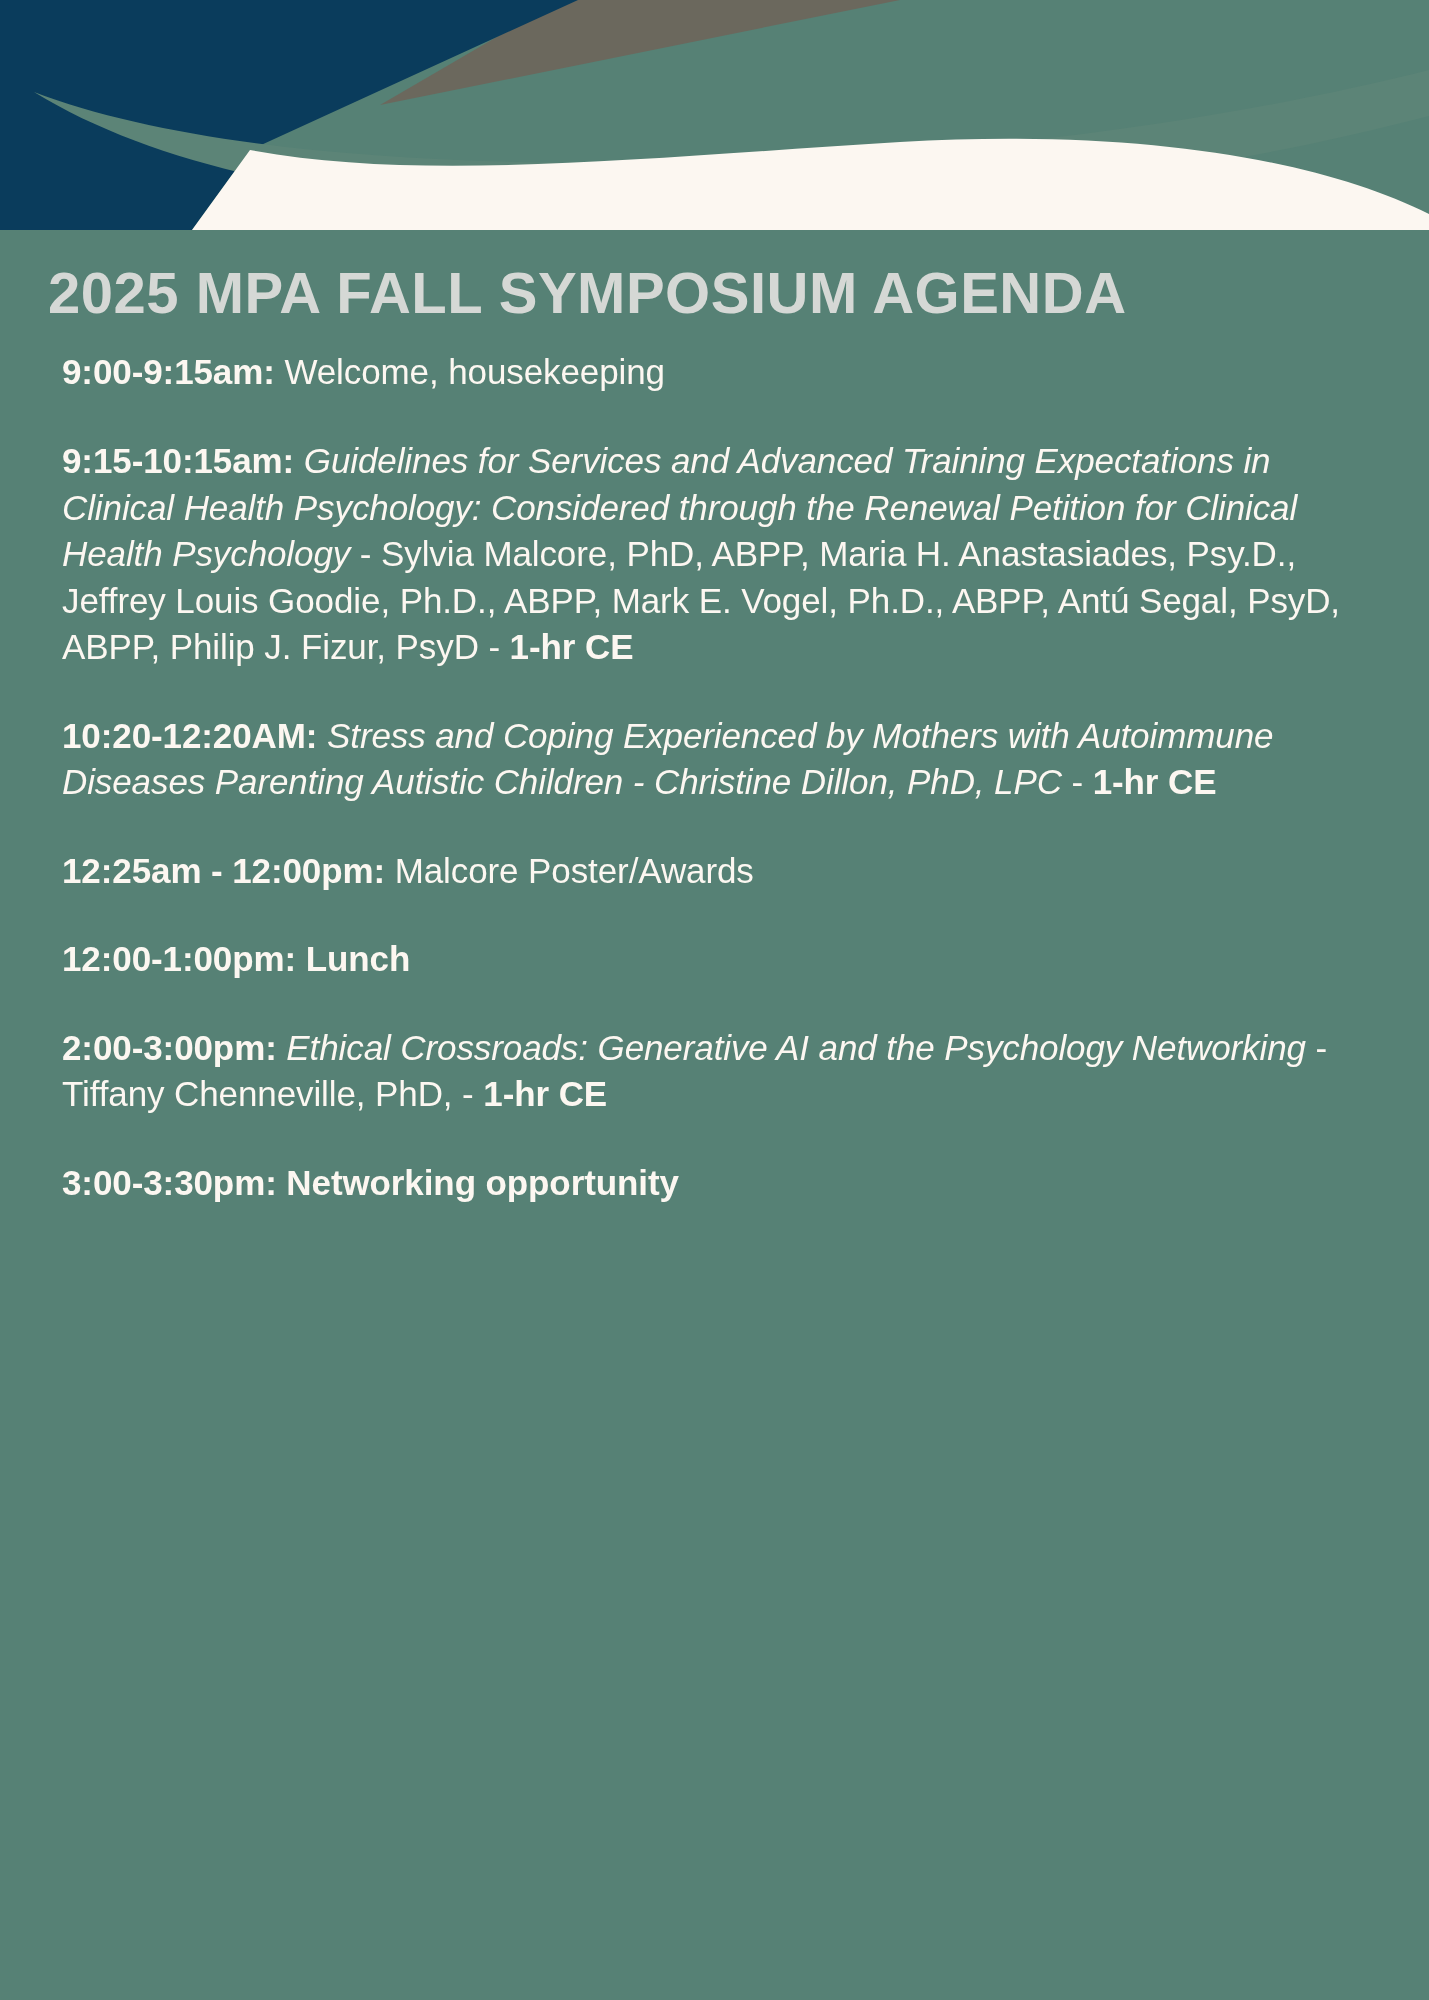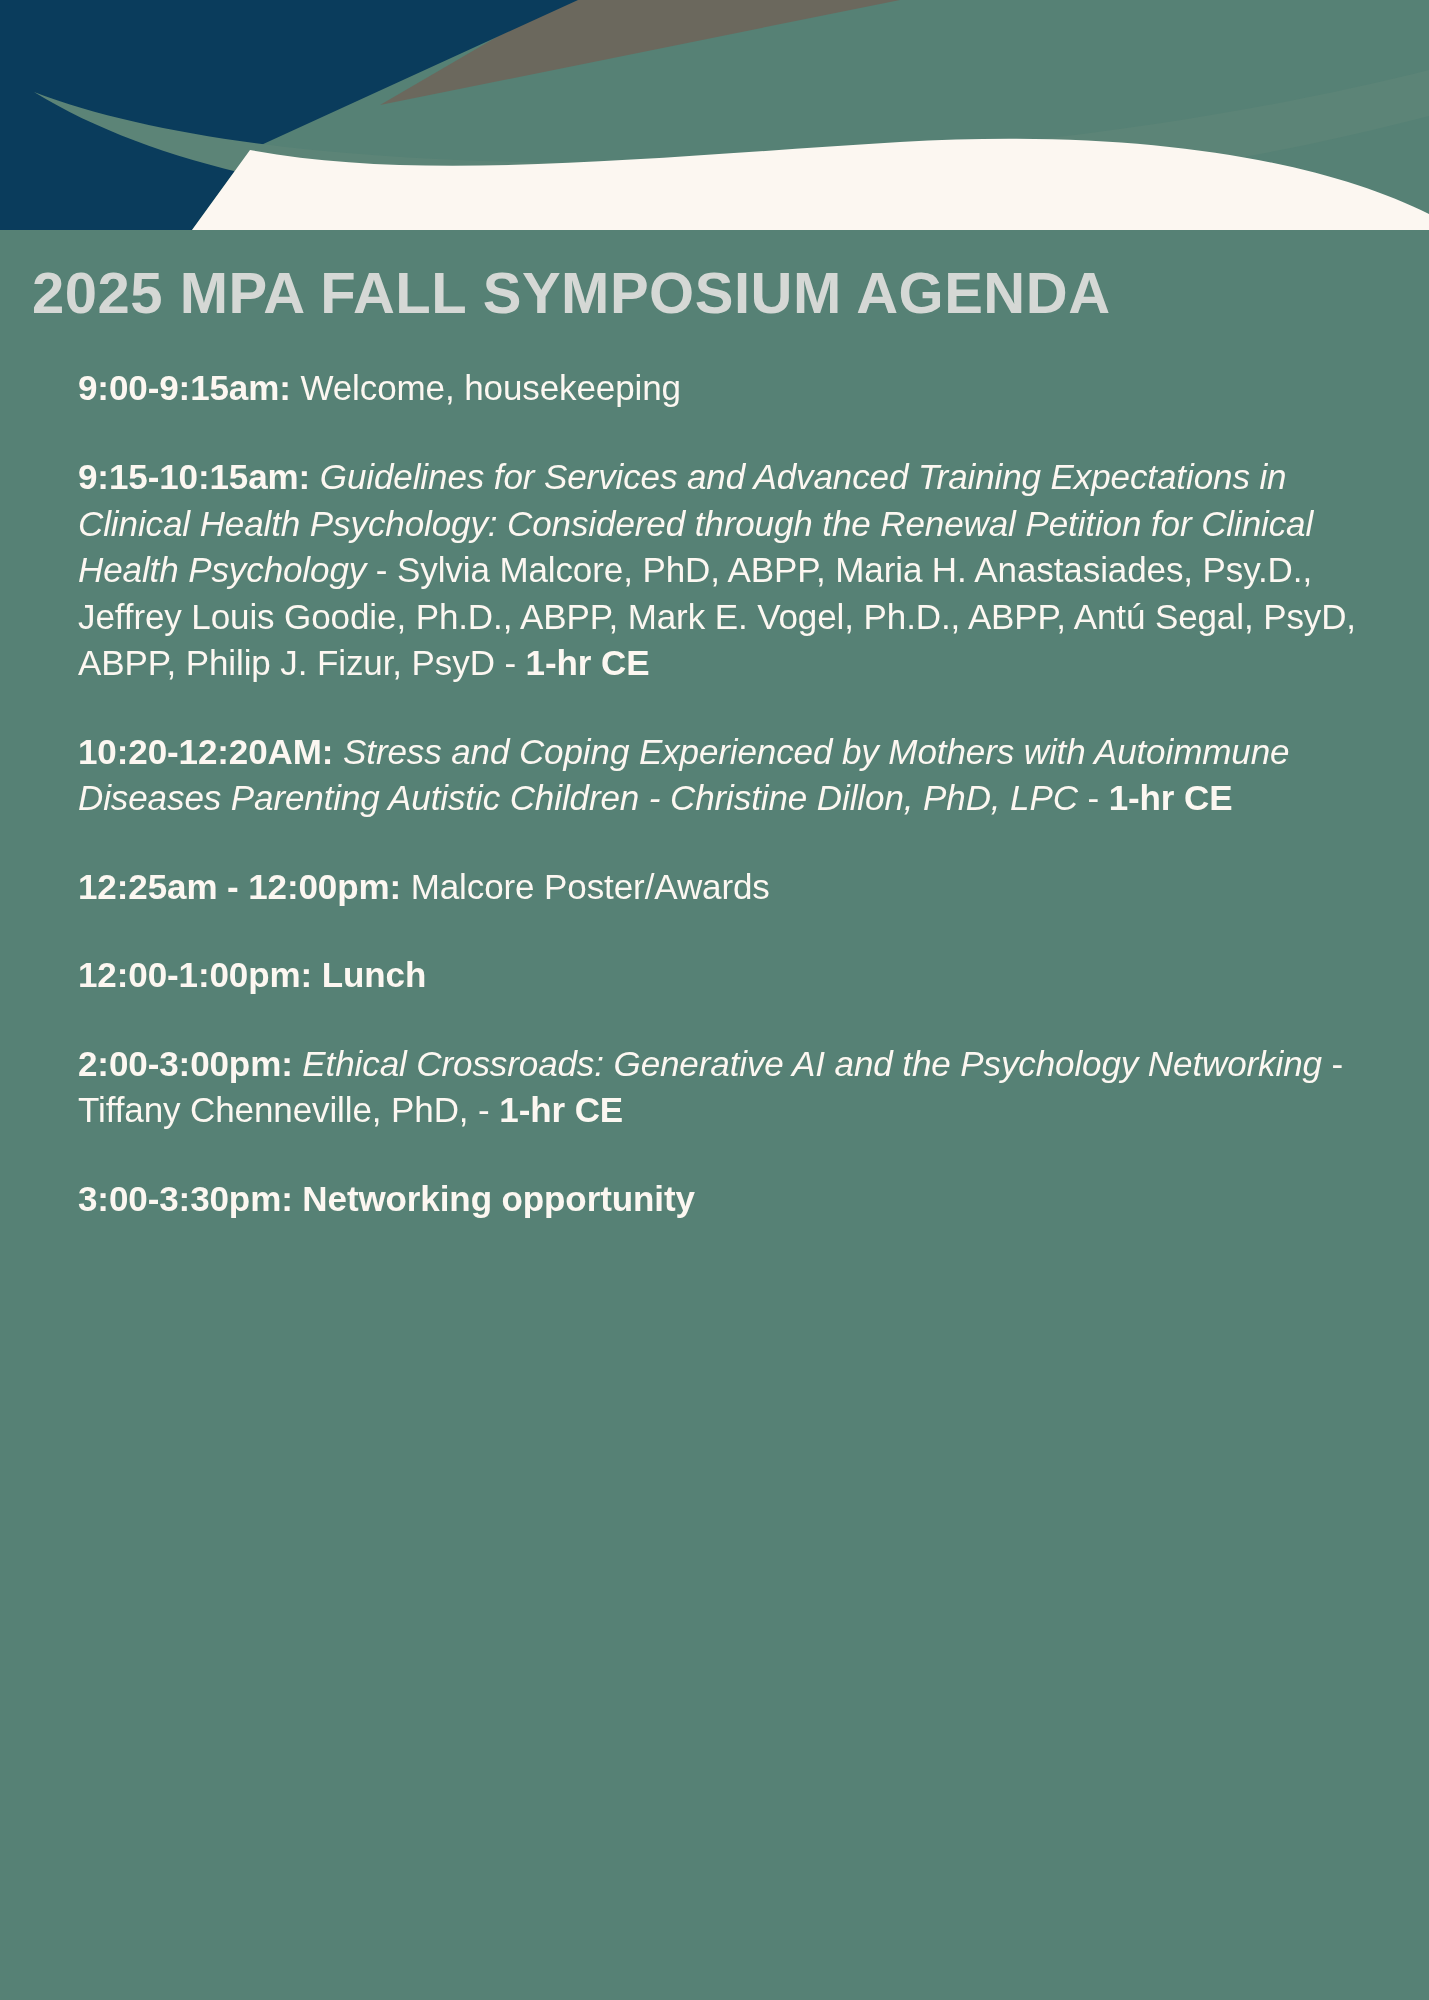"2025 MPA FALL SYMPOSIUM AGENDA" .agenda-title { padding: 0 32px -> 0 48px }
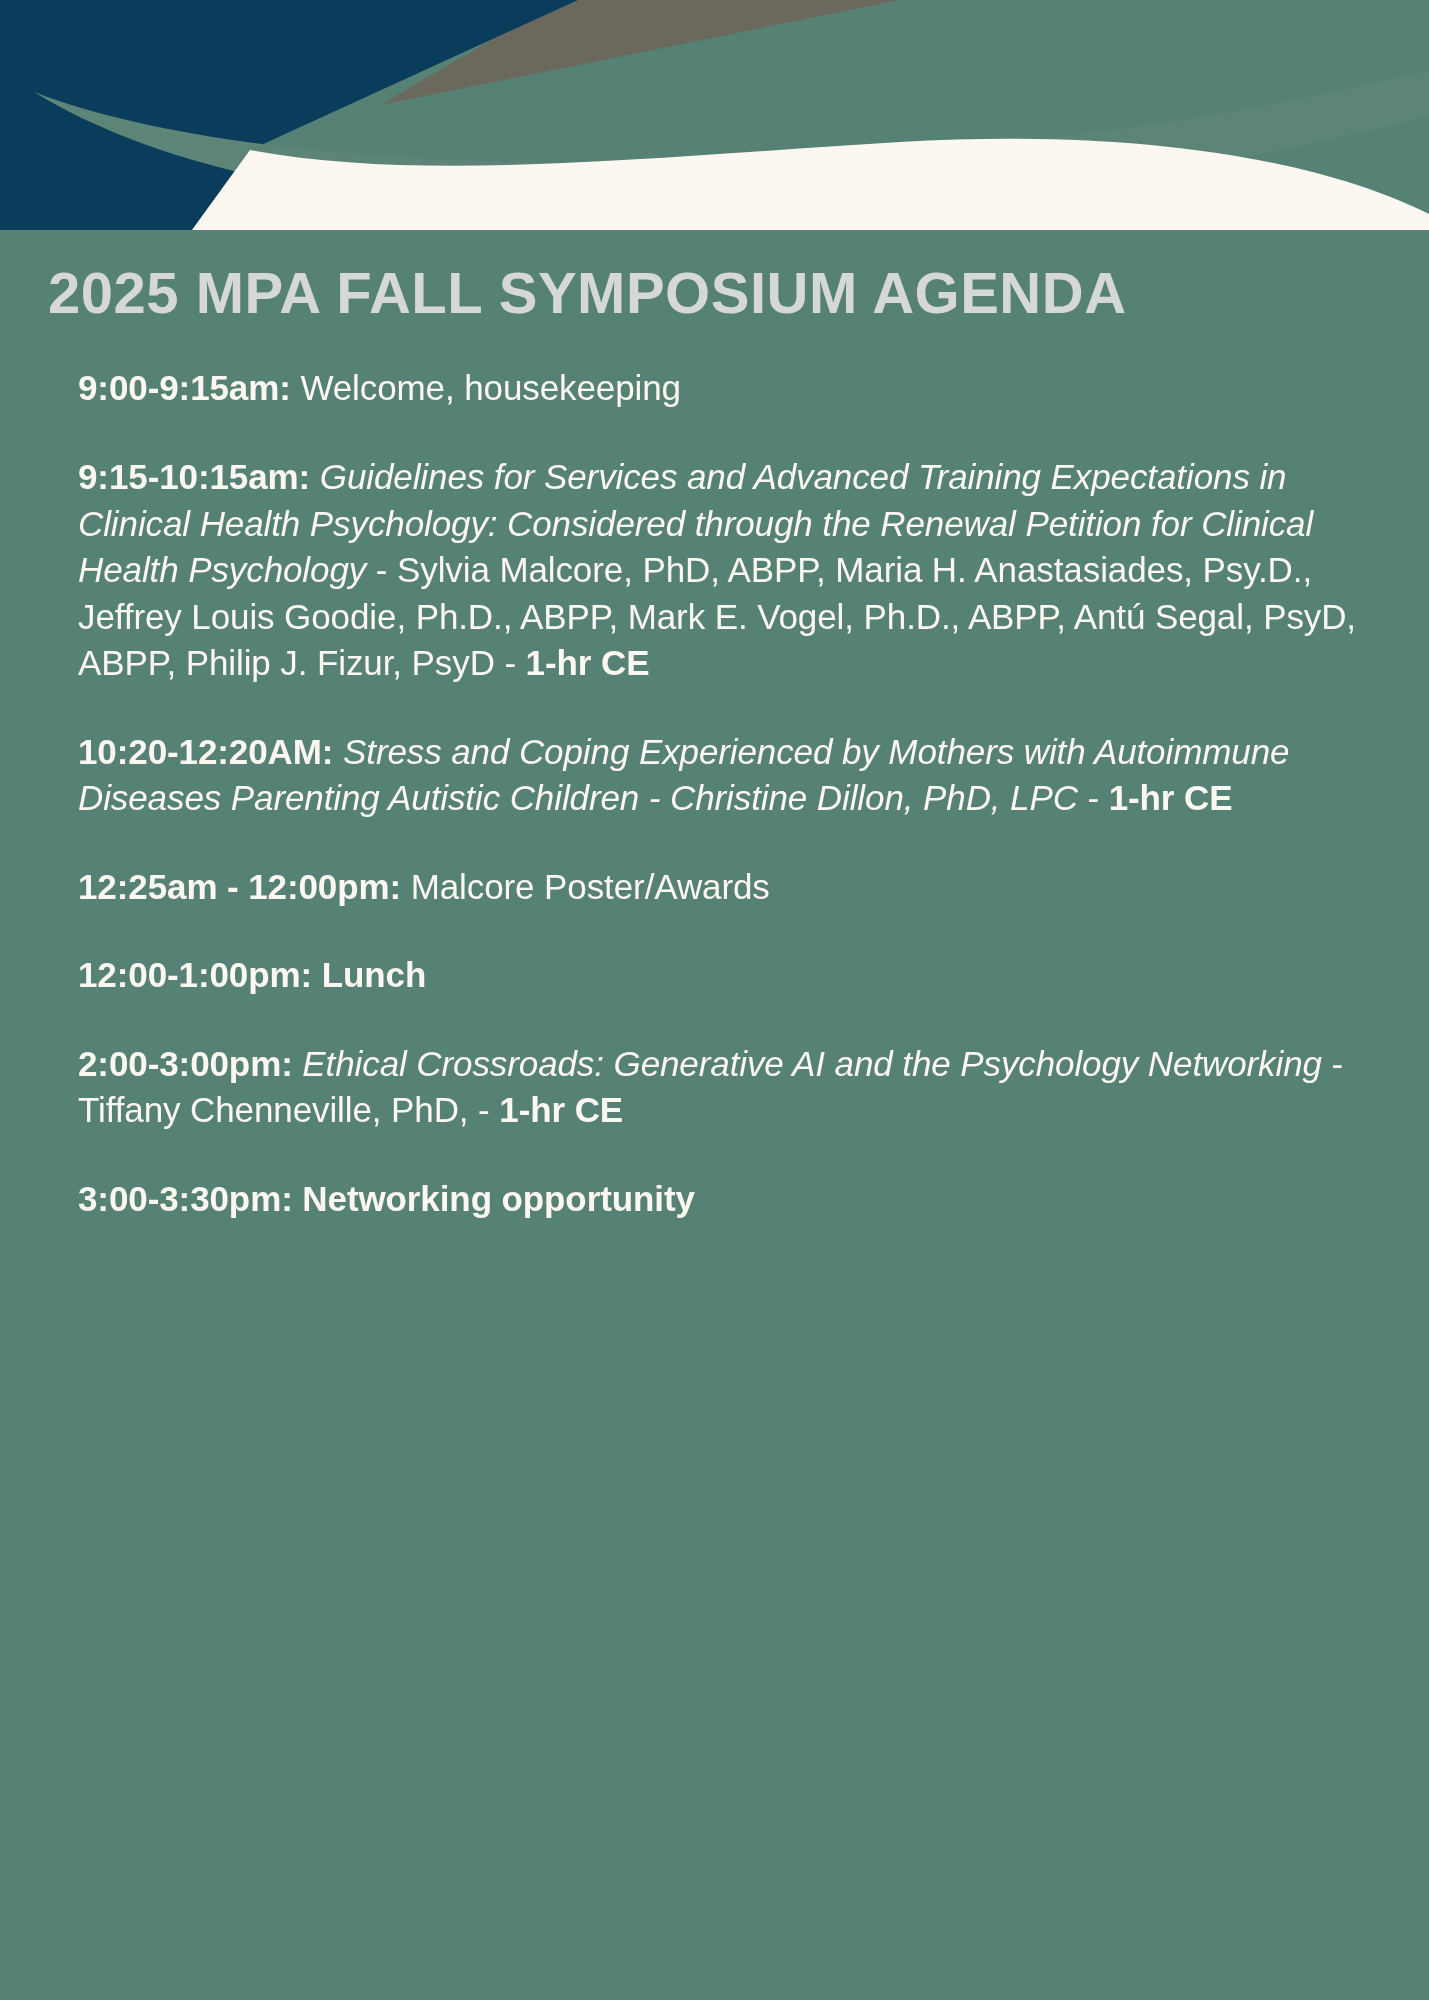"9:00-9:15am: Welcome, housekeeping" .agenda-list { margin: 16px -> 0 }
